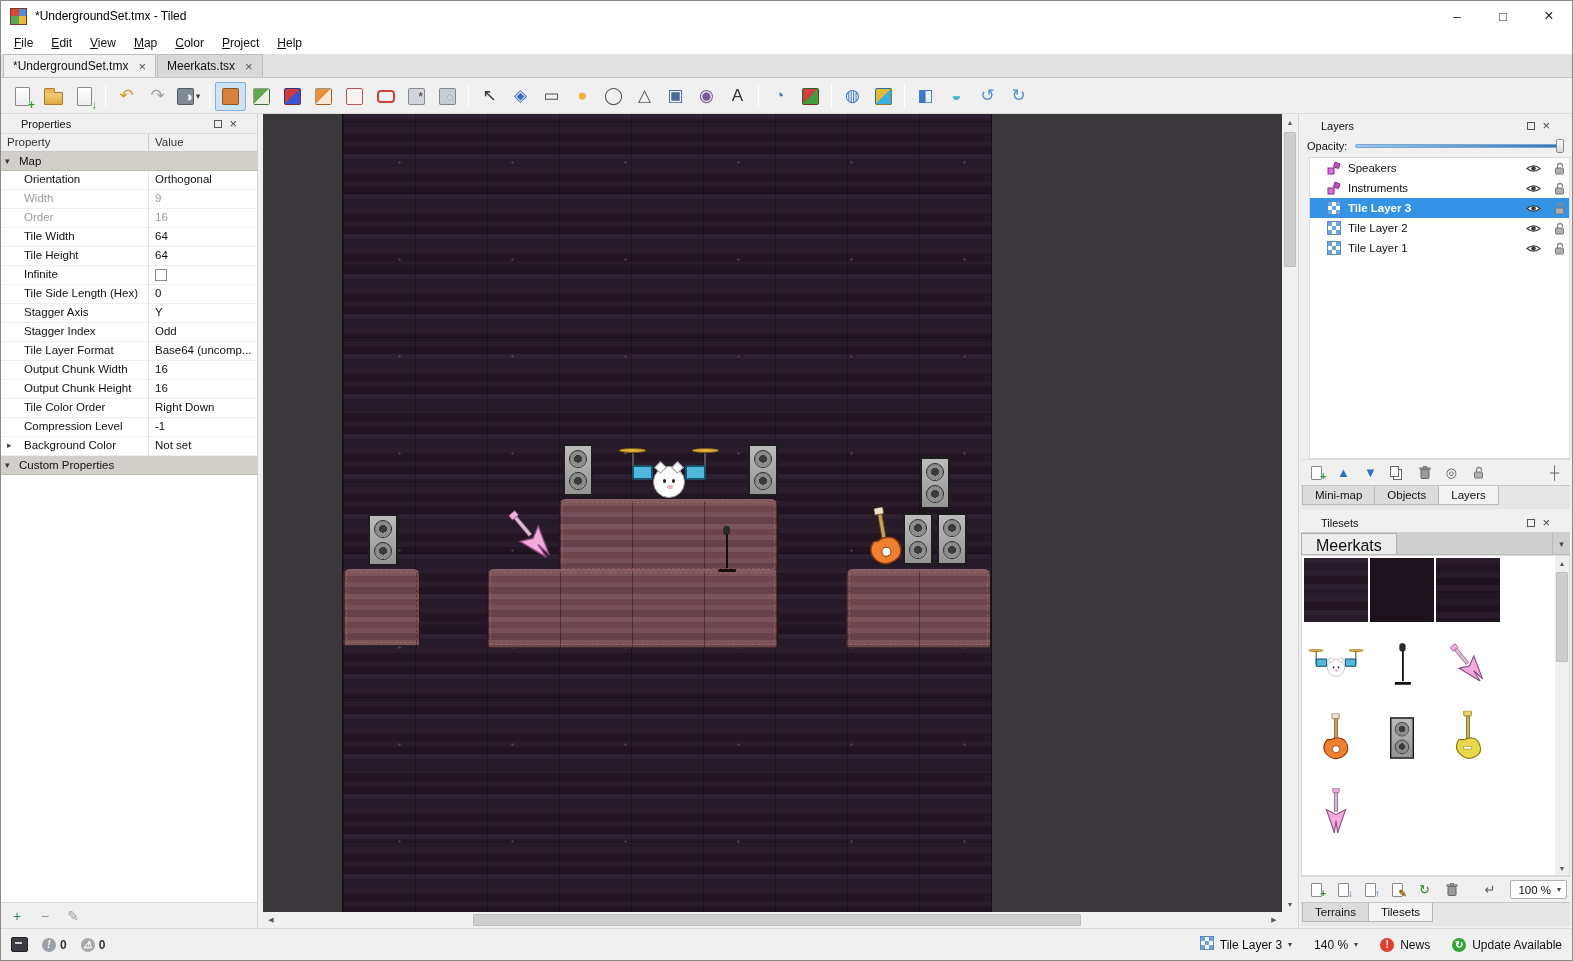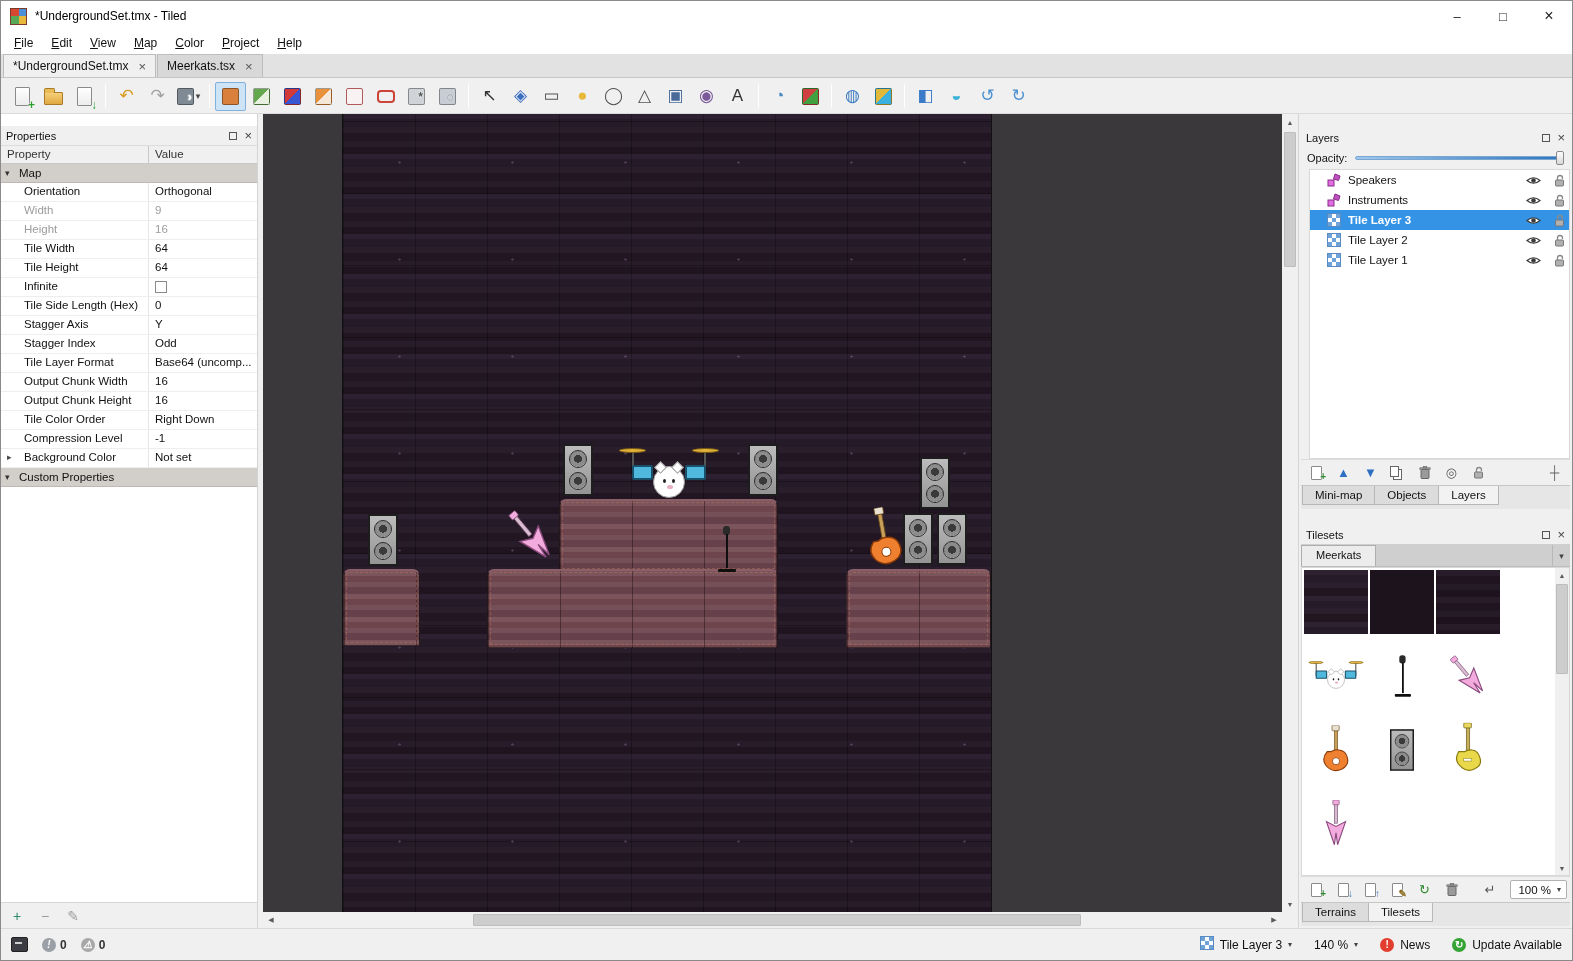"Properties" .panel-head { margin-top: 12px -> none; padding: 0 5px -> 0 20px }
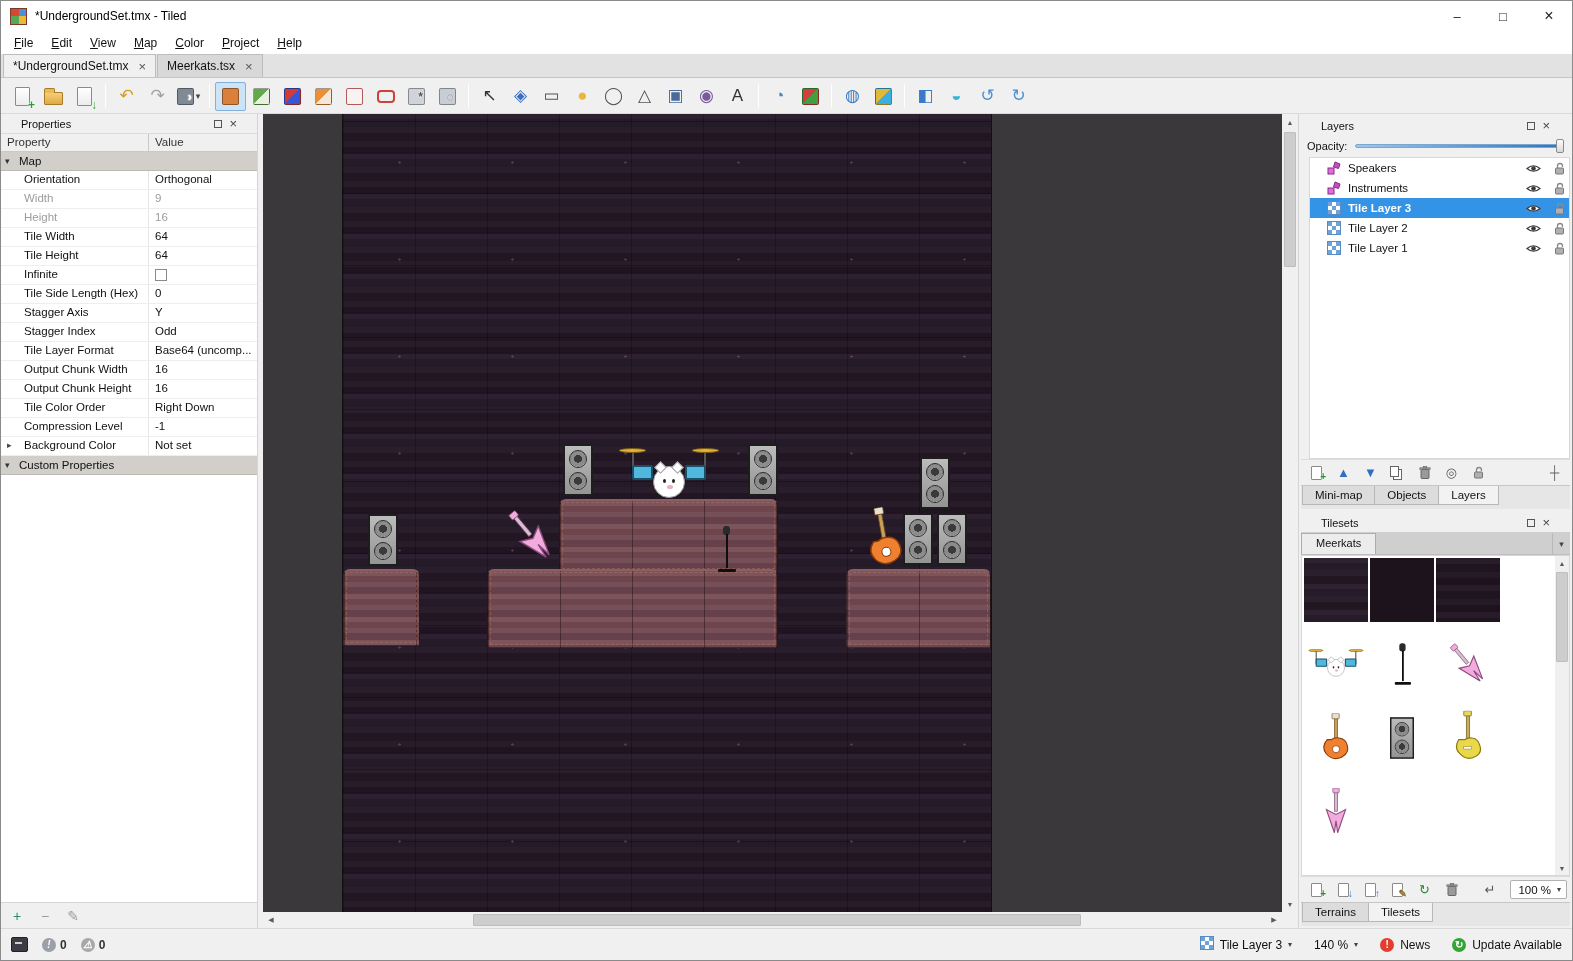"Height" span { text: Height -> Order }
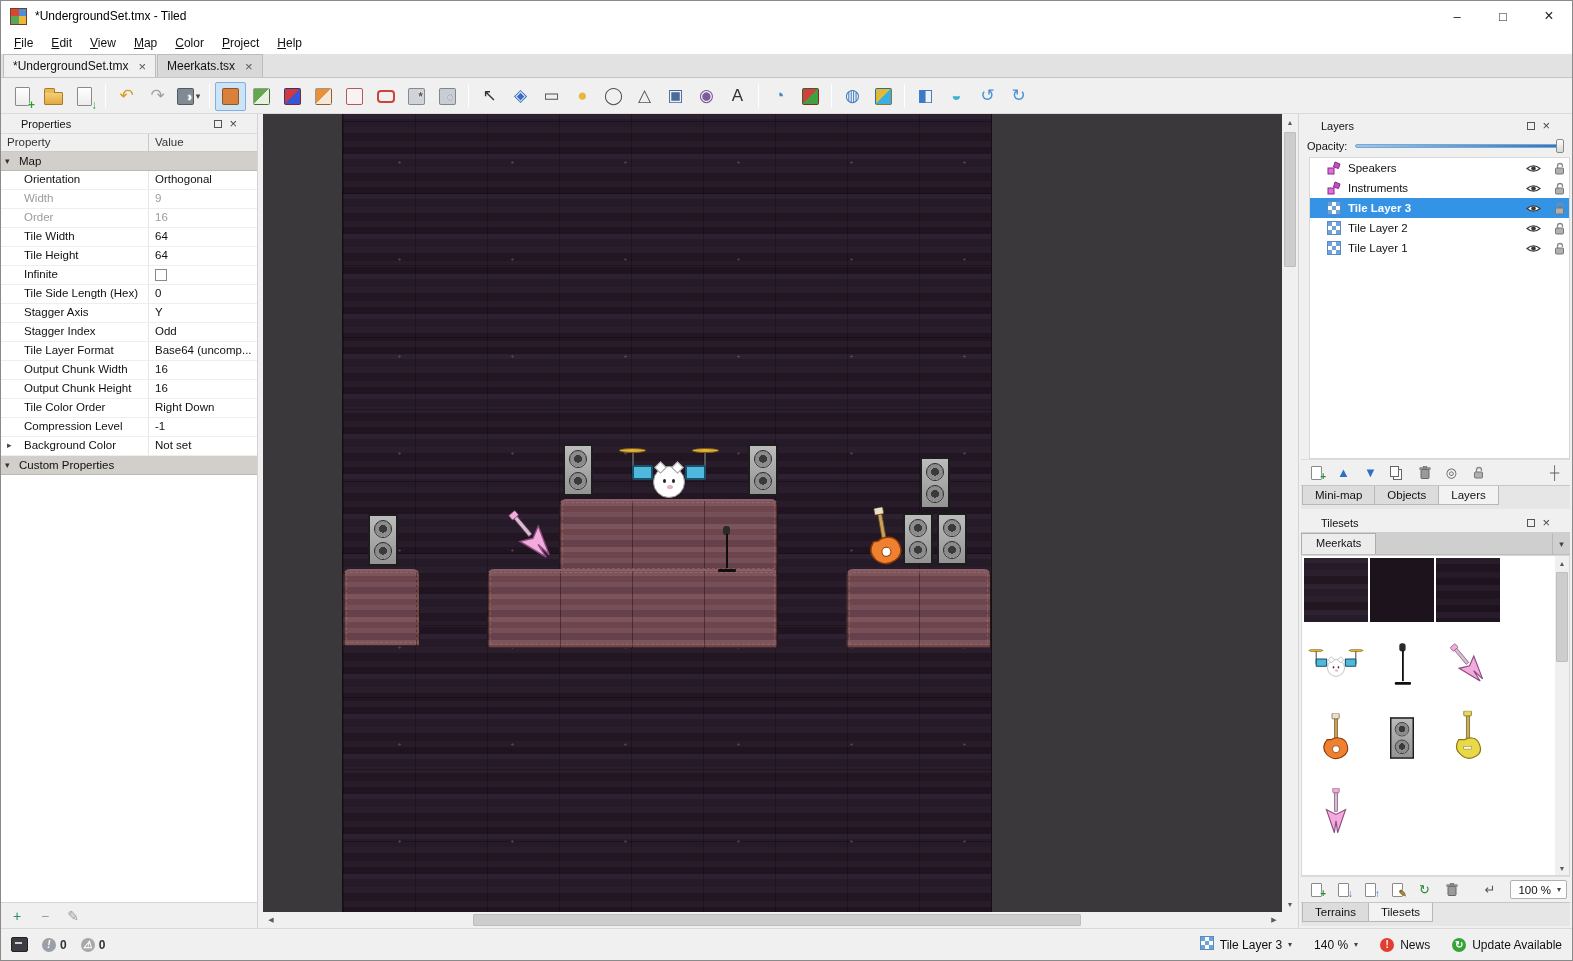"Meerkats" .ts-tab { font-size: 11px -> 16px }
